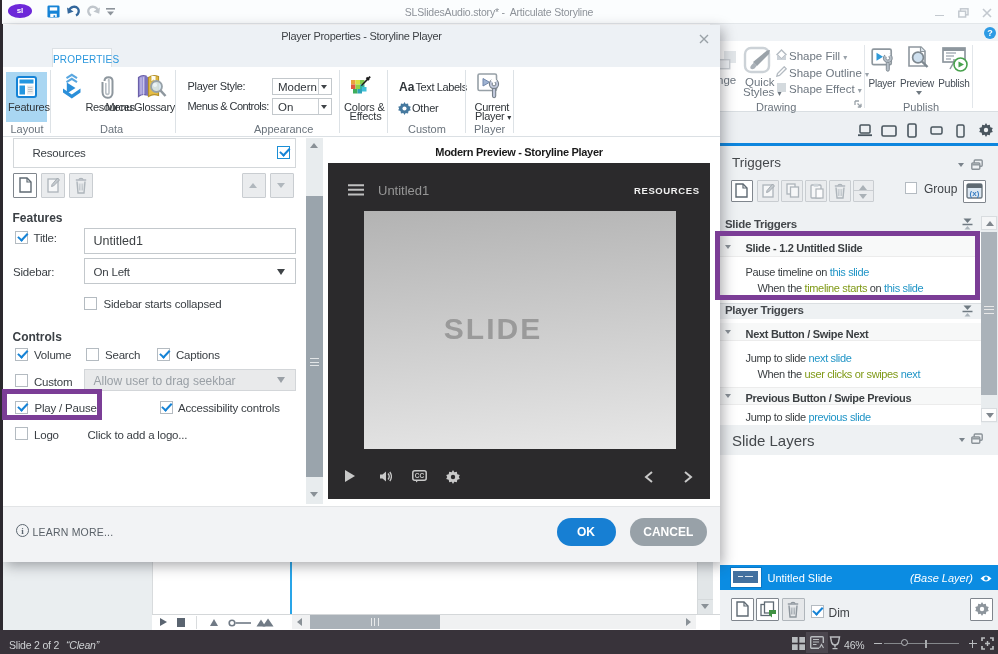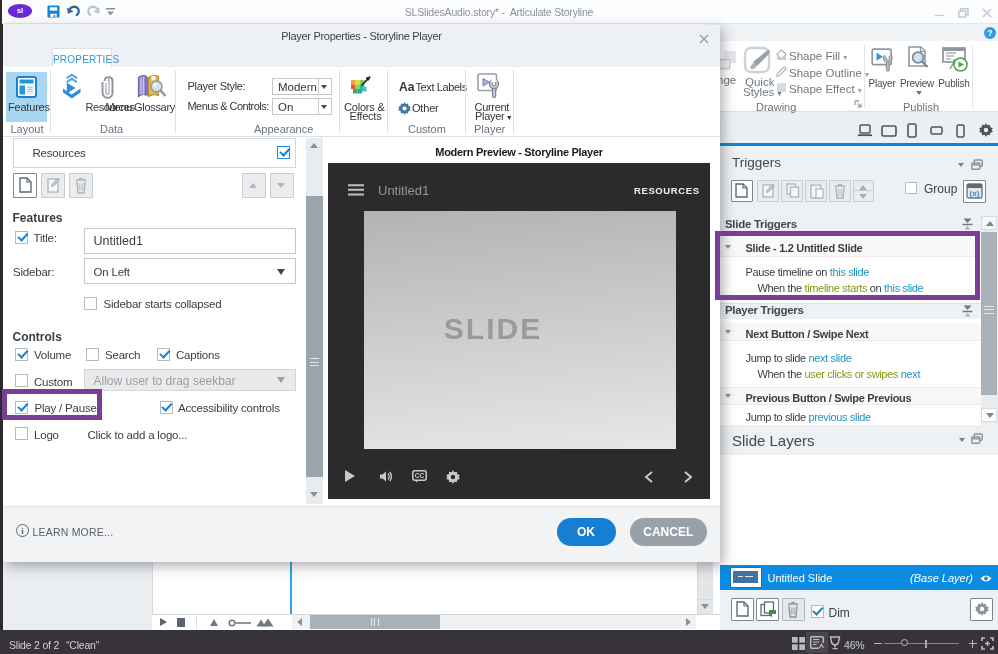"“Clean”" div.abs { font-style: none -> italic }
